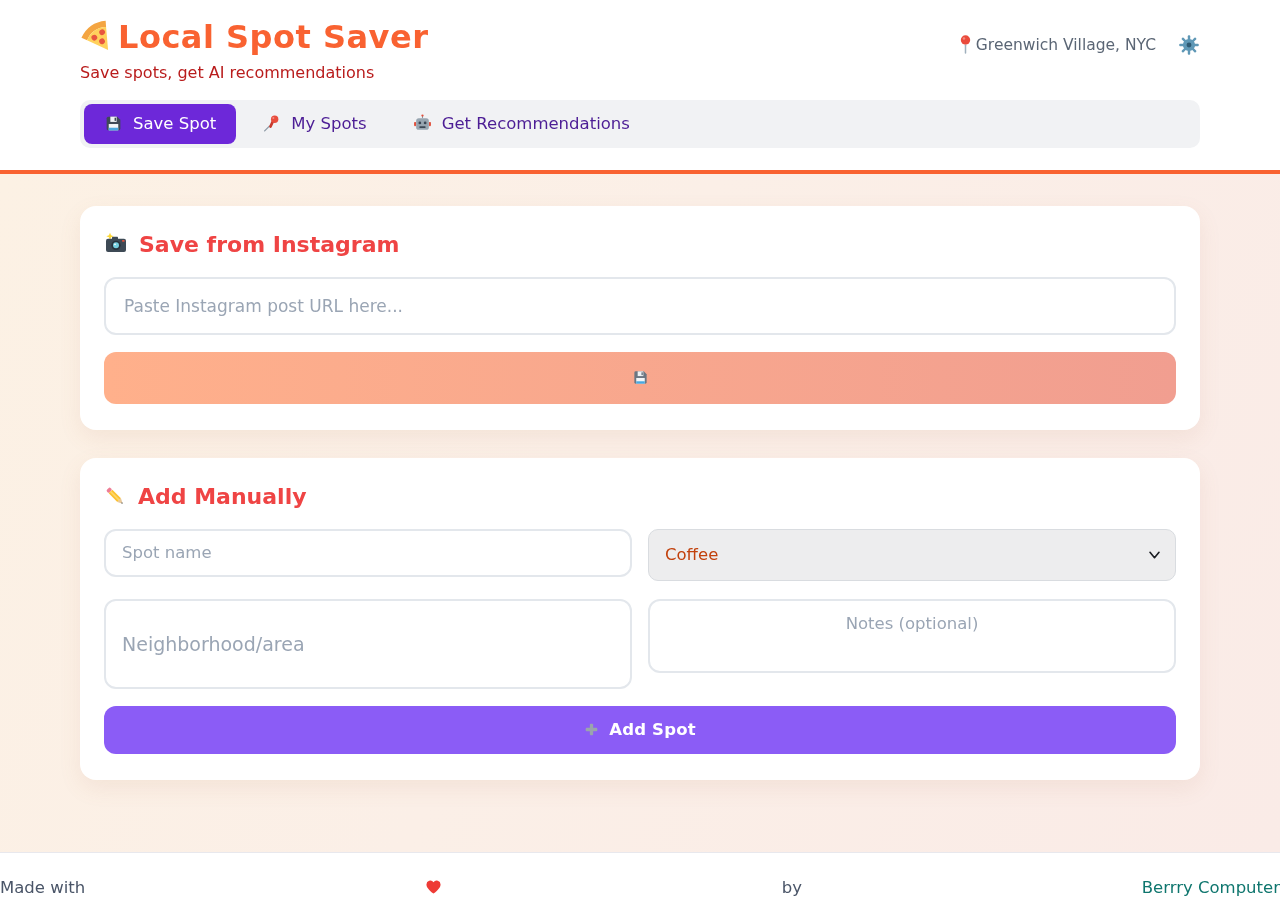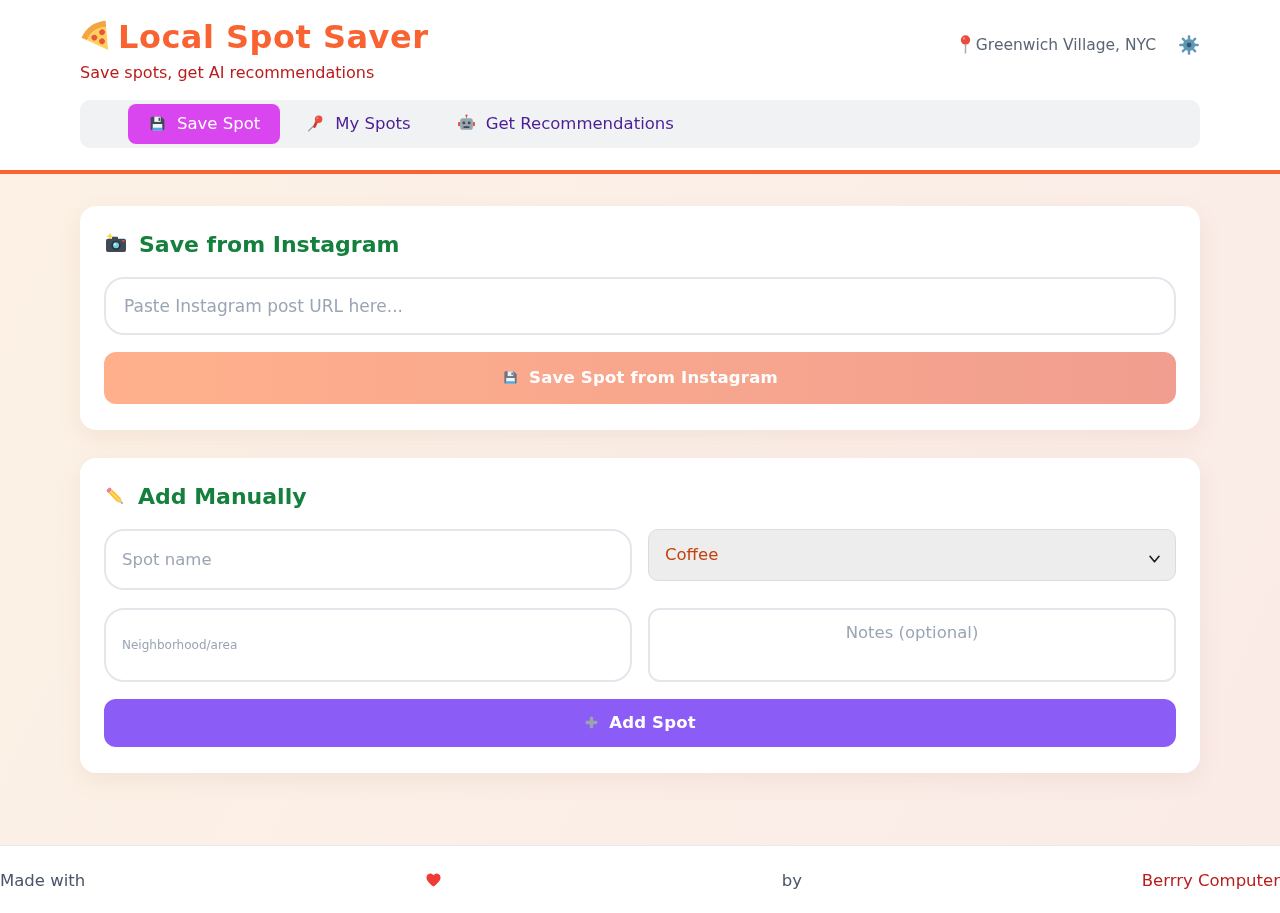"Save Spot" .tab.active { background: #d946ef -> #6d28d9; margin-left: 44px -> none }
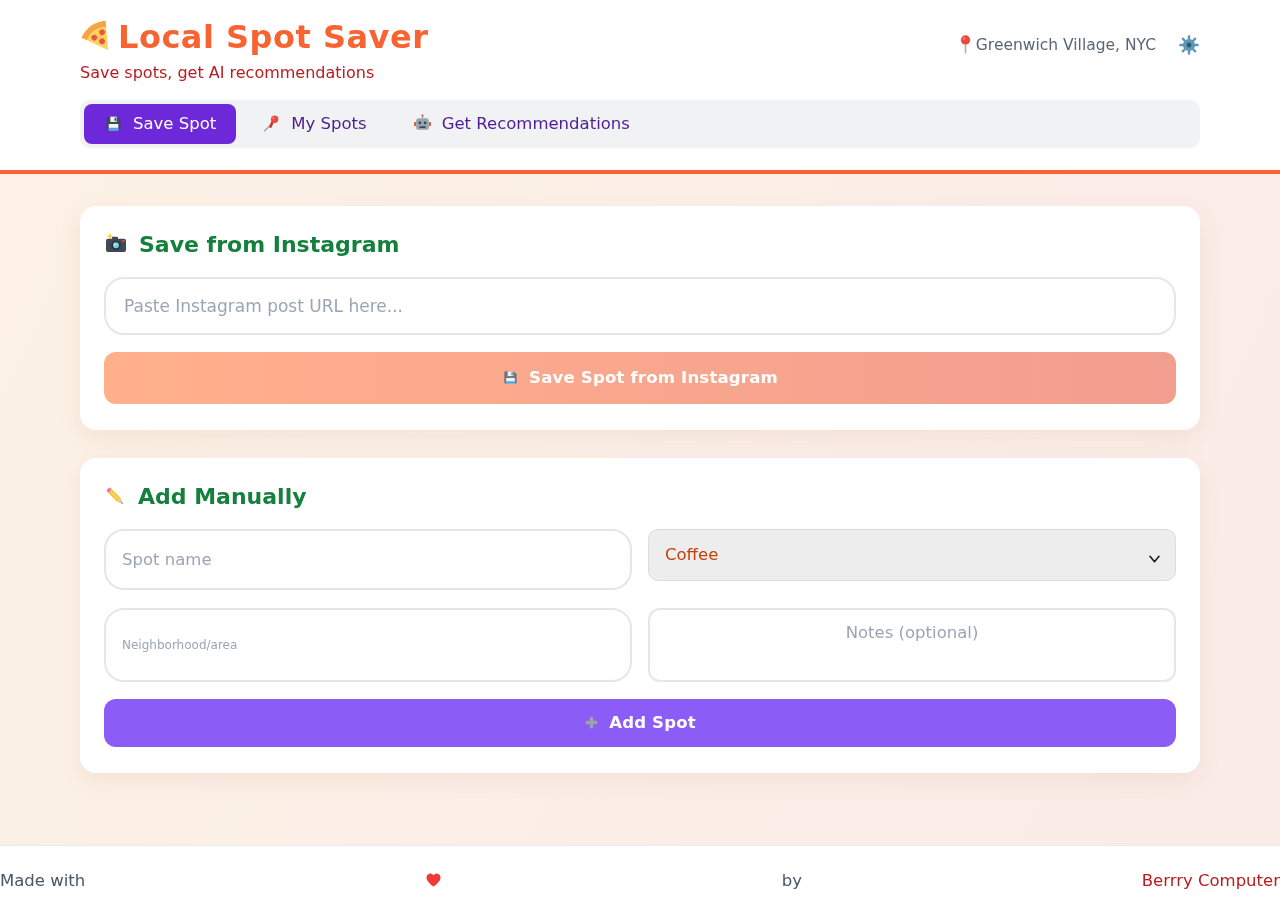"Save from Instagram" .card-title { color: #15803d -> #ef4444 }
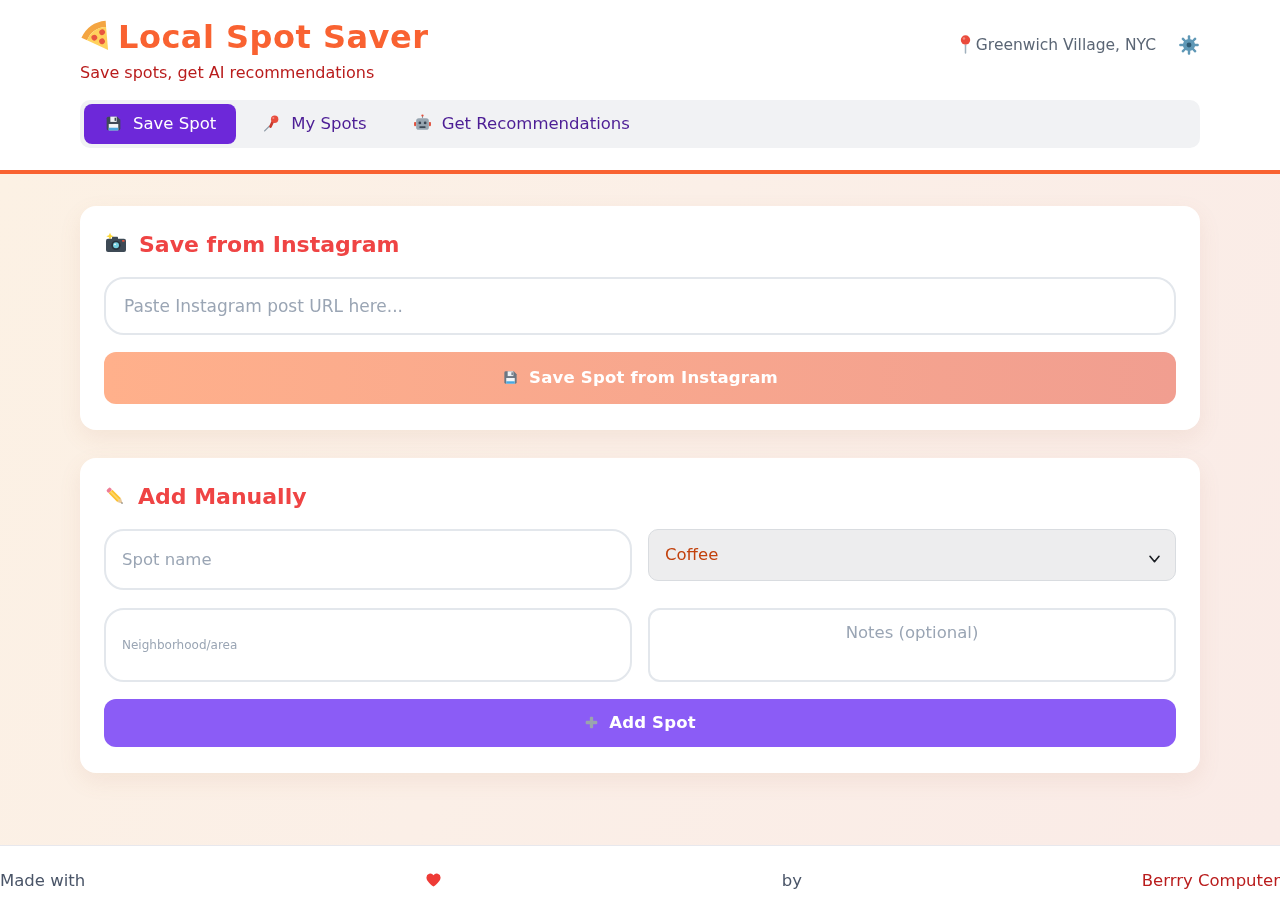"Paste Instagram post URL here..." .text-input { border-radius: 20px -> 12px }
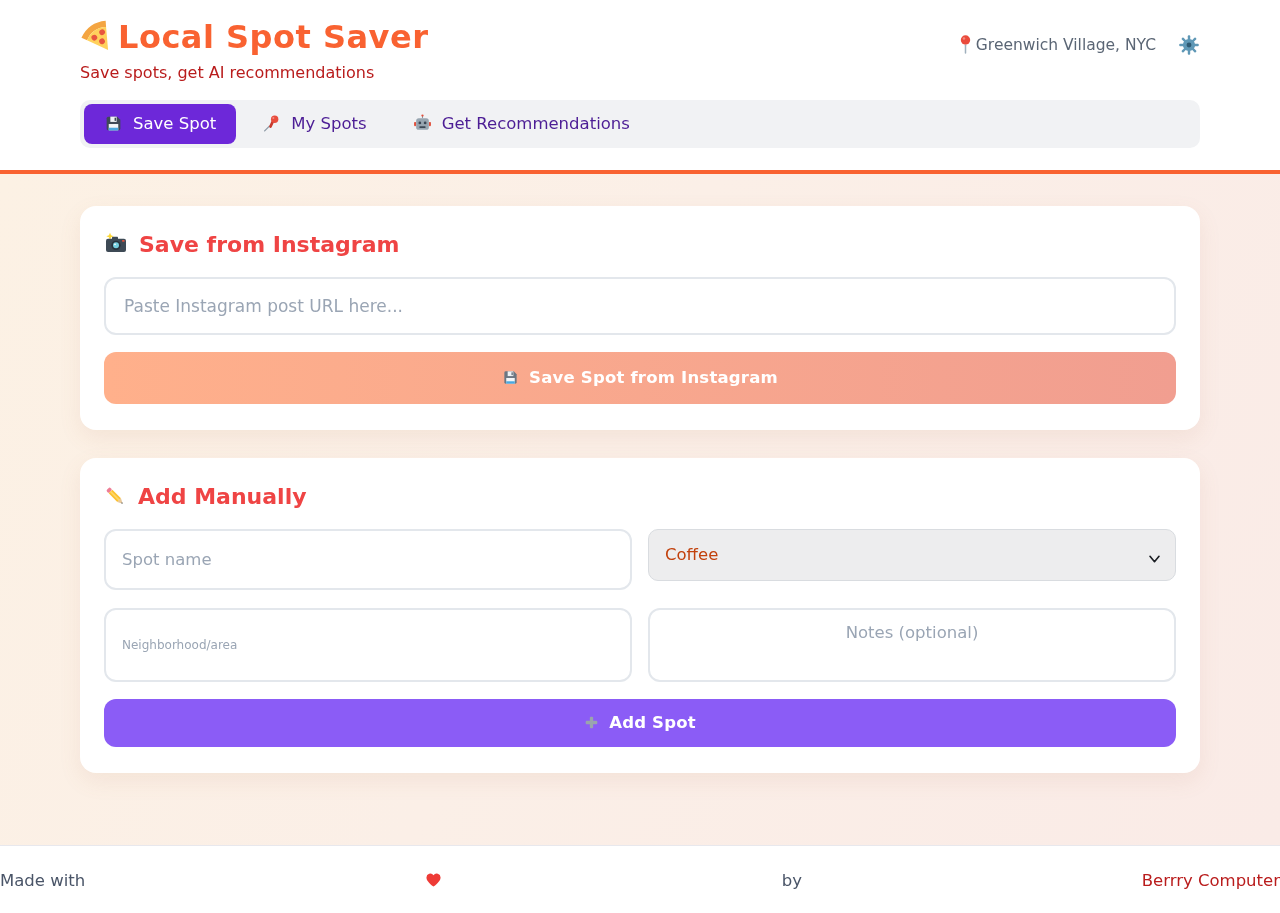"Save Spot from Instagram" span { html: <span>Save Spot from Instagram</span> -> none }
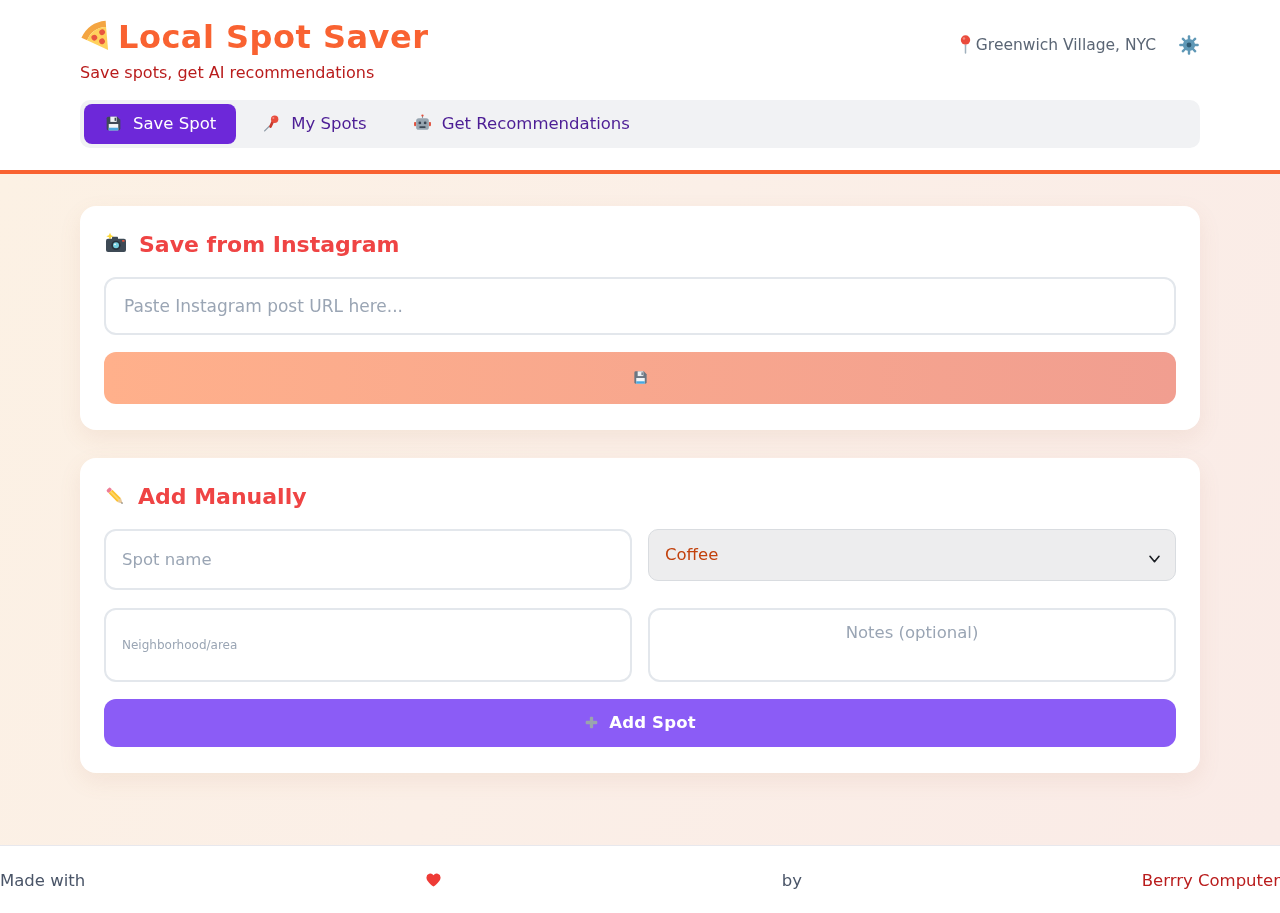"Spot name" .input-sm { height: 61px -> 48px }
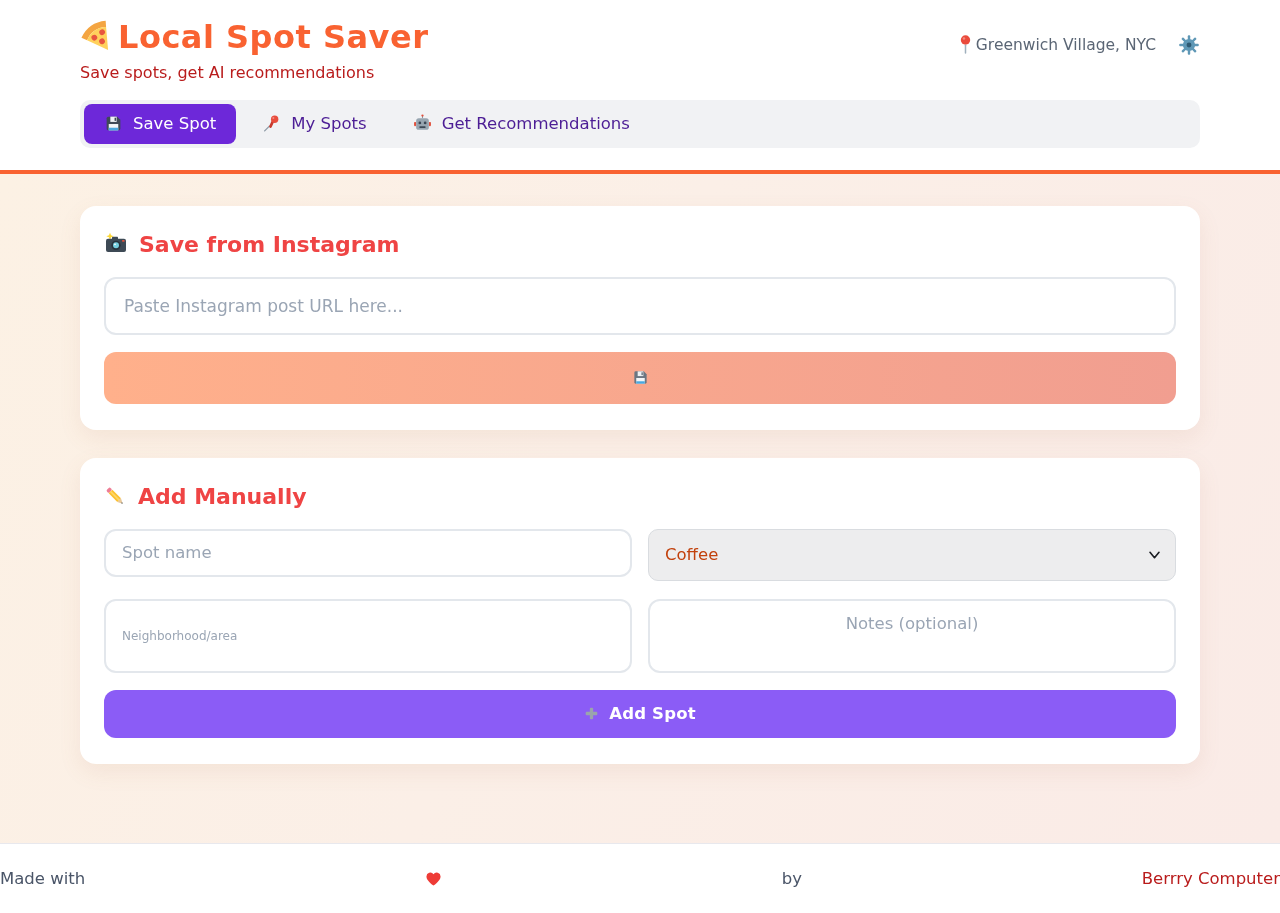"Neighborhood/area" .input-tall { font-size: 12px -> 19px; height: 74px -> 90px }
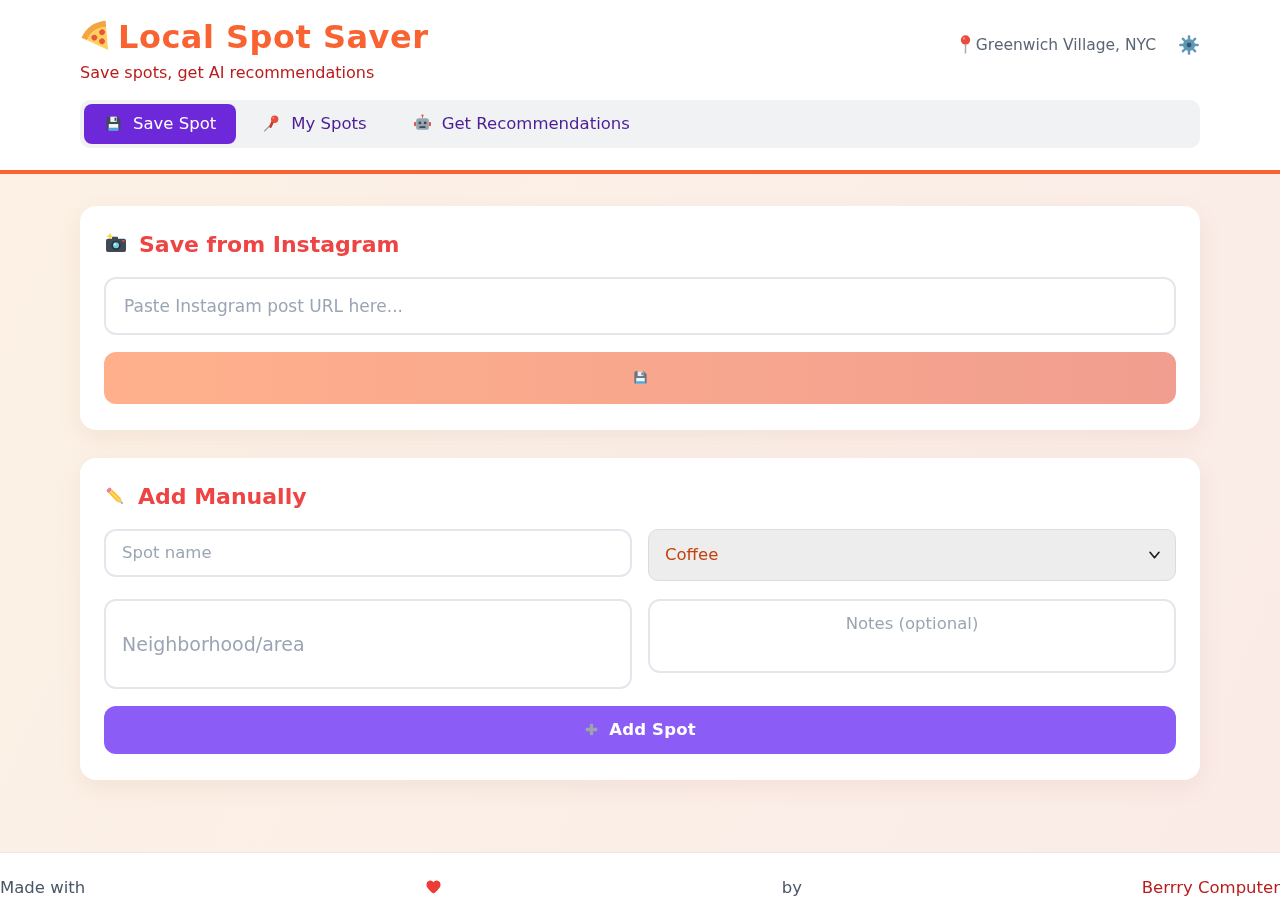"Berrry Computer" footer a { color: #b91c1c -> #0f766e }
